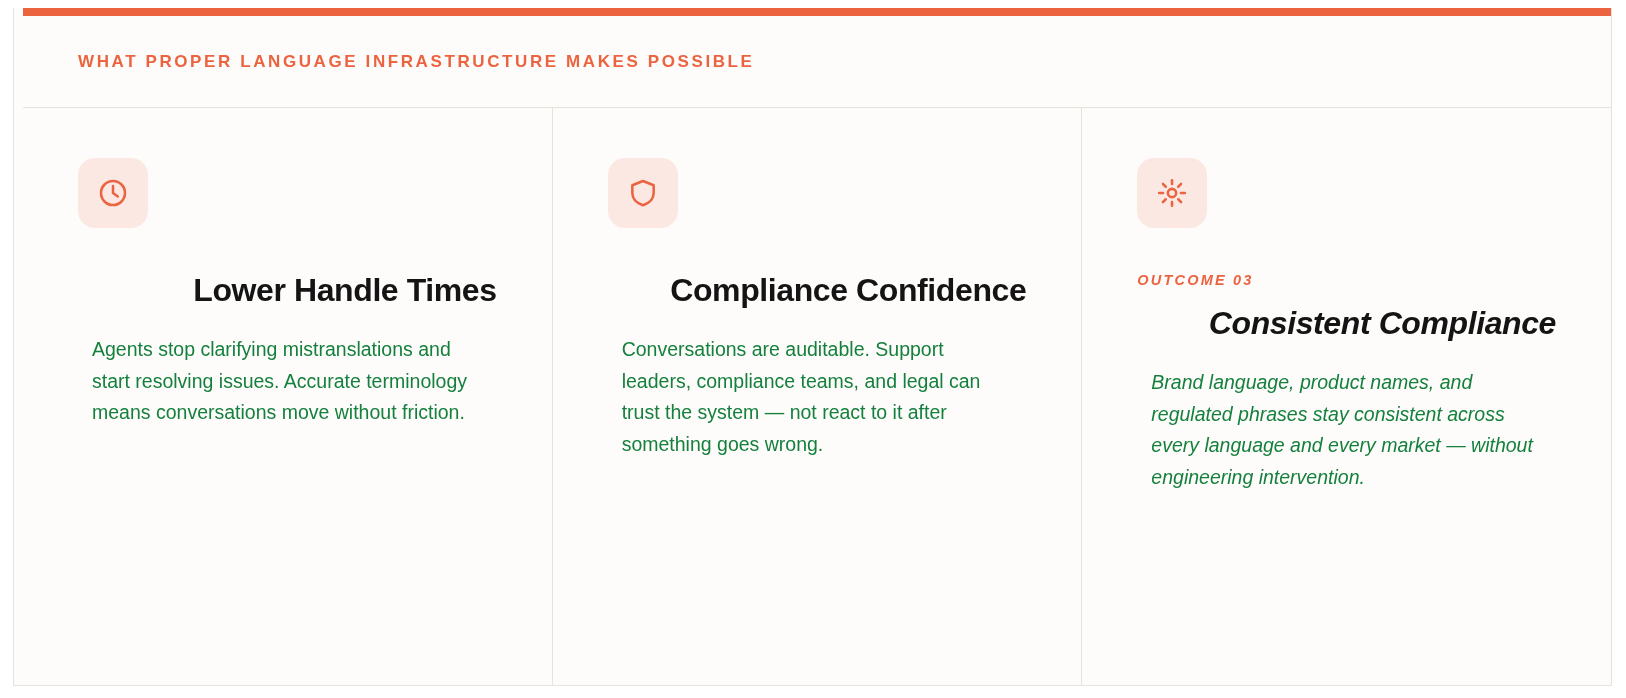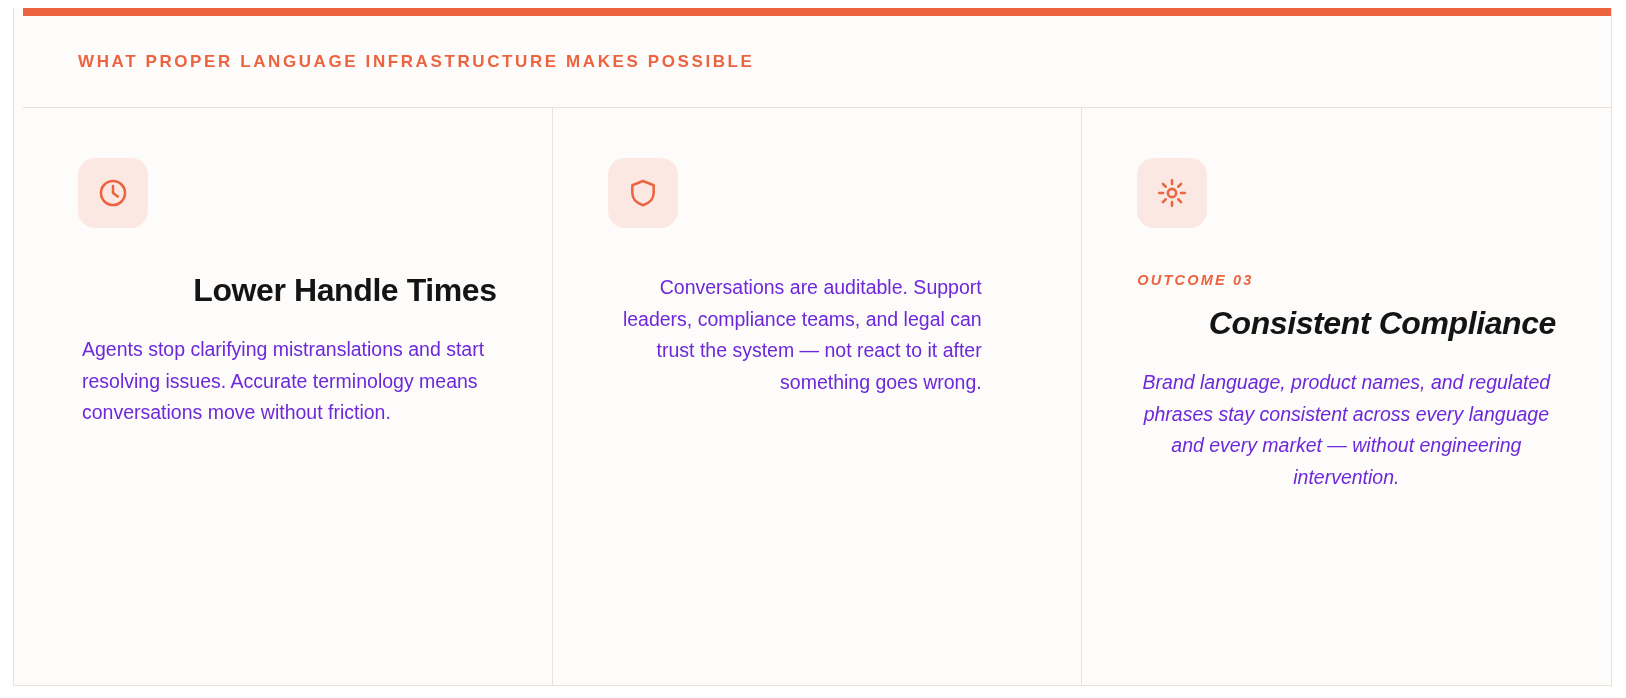"Compliance Confidence" h3.card-title { html: none -> <h3>Compliance Confidence</h3> }
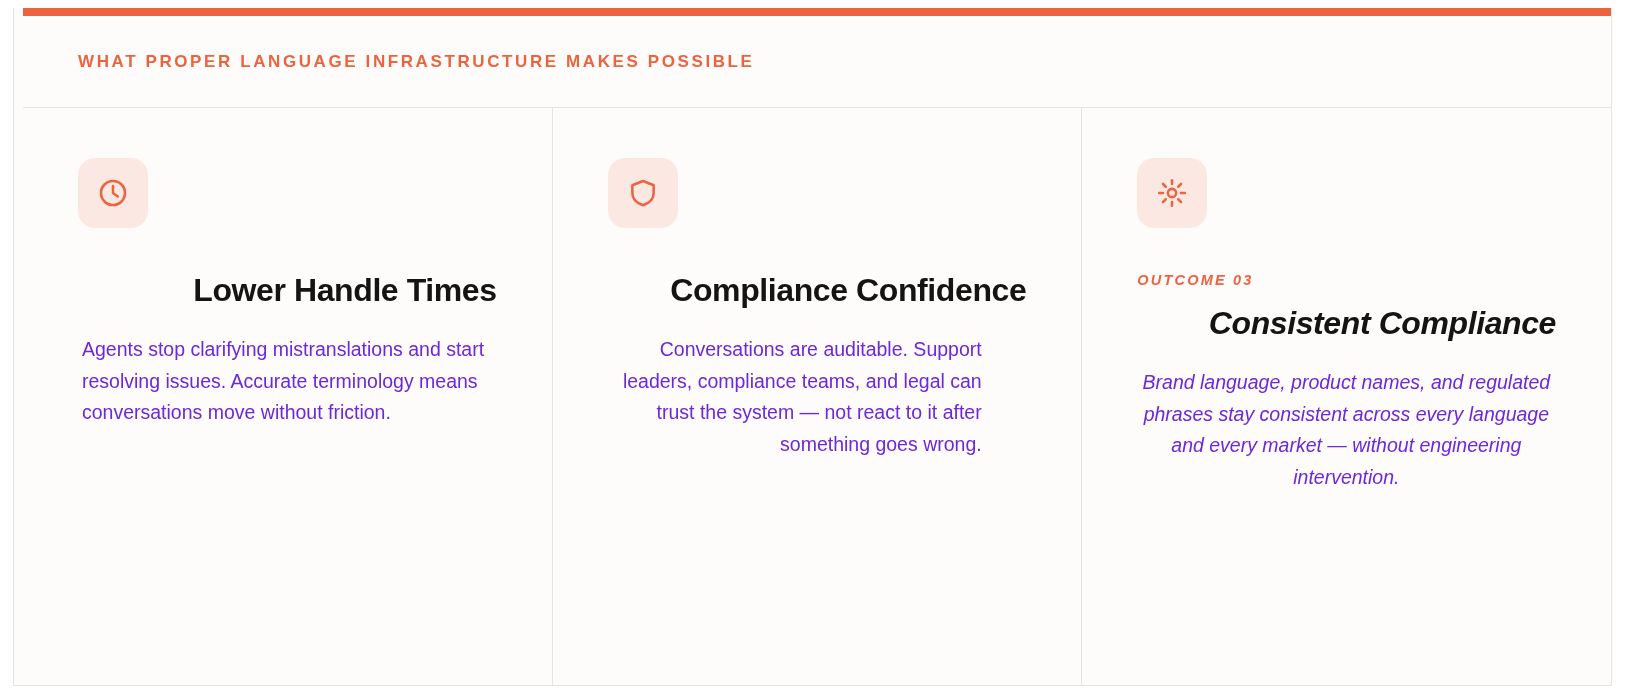"Agents stop clarifying mistranslations" .card-body { color: #6d28d9 -> #15803d; margin: 4px -> 14px }
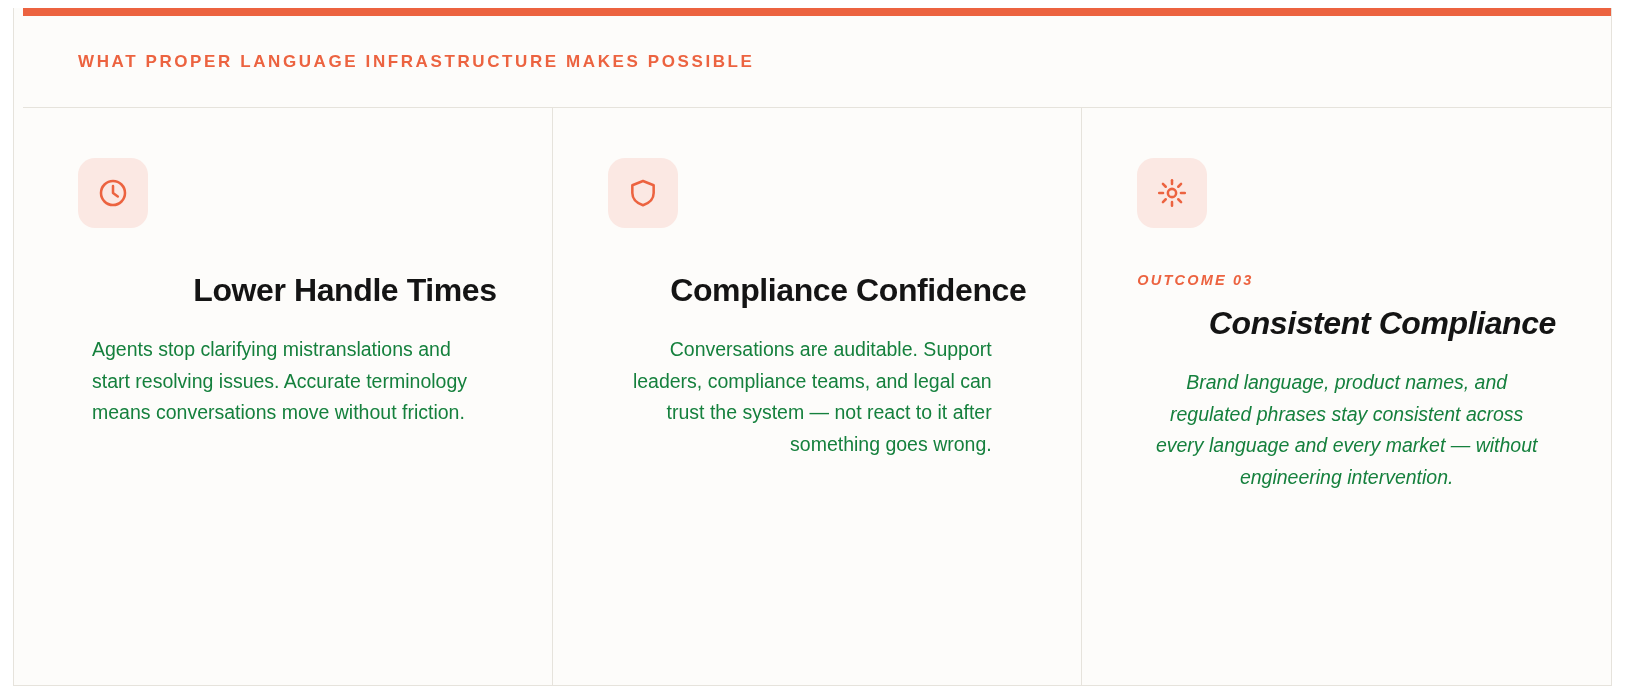"Conversations are auditable. Support" .card:nth-child(2) .card-body { text-align: right -> none }
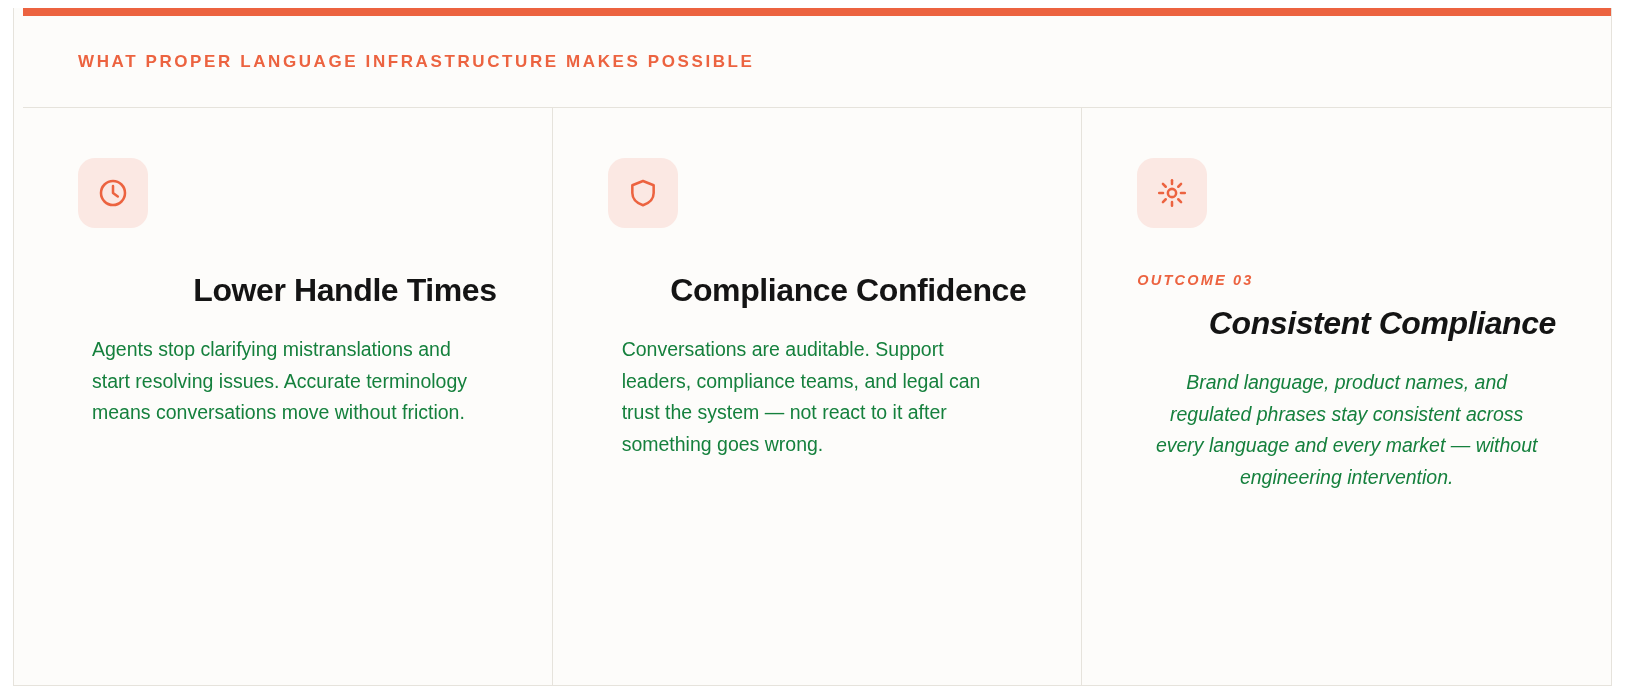"Brand language, product names, and" .card:nth-child(3) .card-body { text-align: center -> none }
